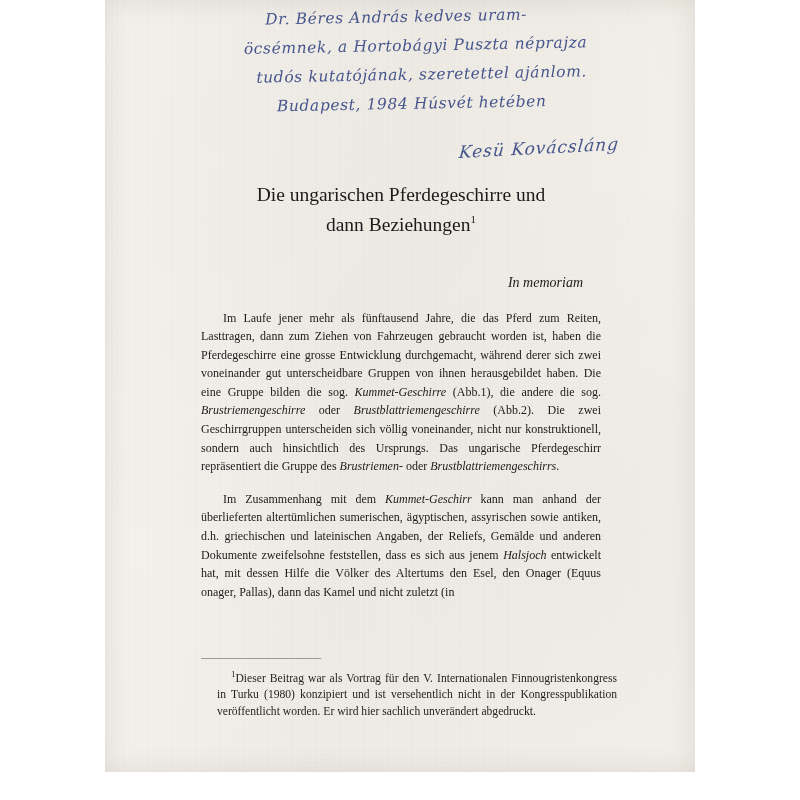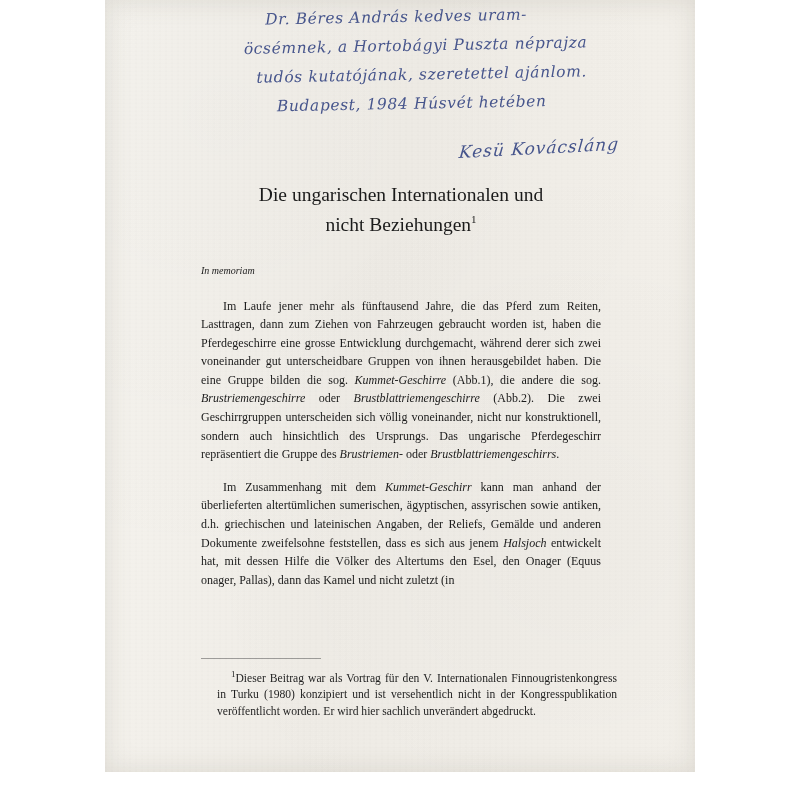"Die ungarischen Internationalen und" span { text: Internationalen -> Pferdegeschirre }
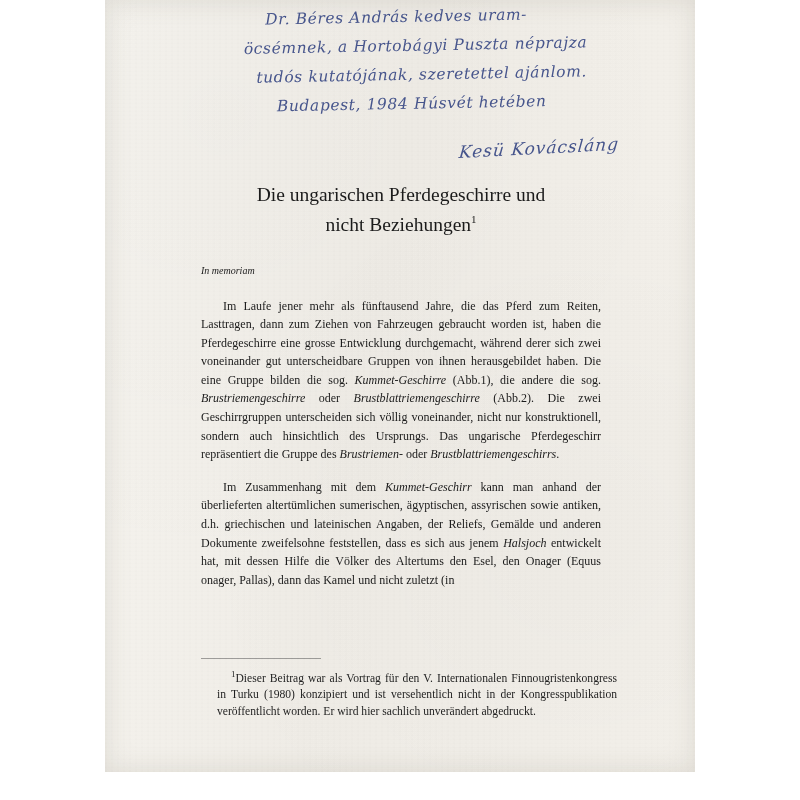"nicht Beziehungen" span { text: nicht -> dann }
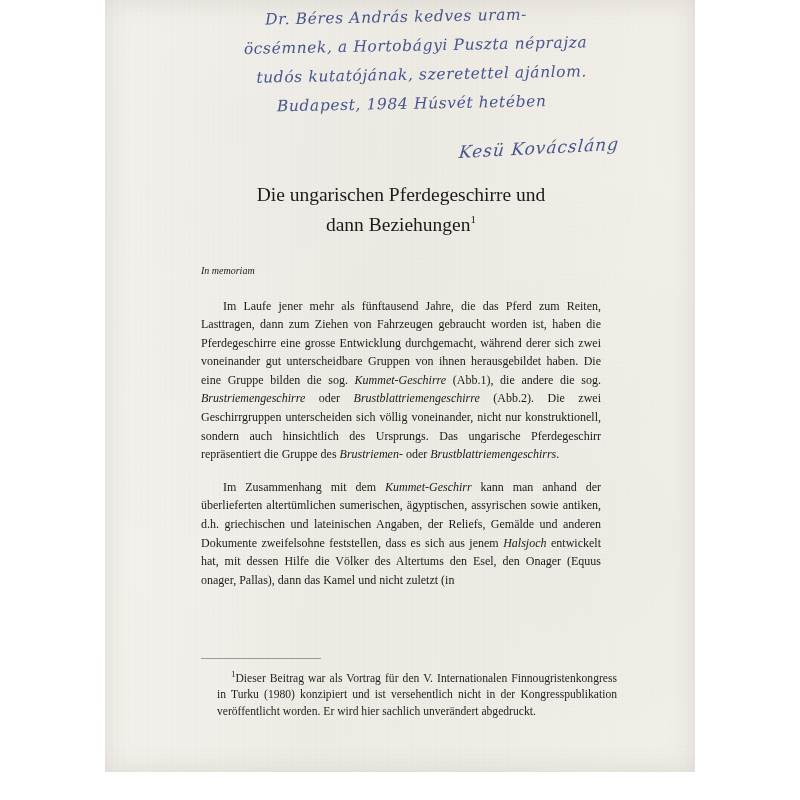"In memoriam" #dedicatee { font-size: 10px -> 14px; margin-top: 24px -> 36px; text-align: left -> right }
